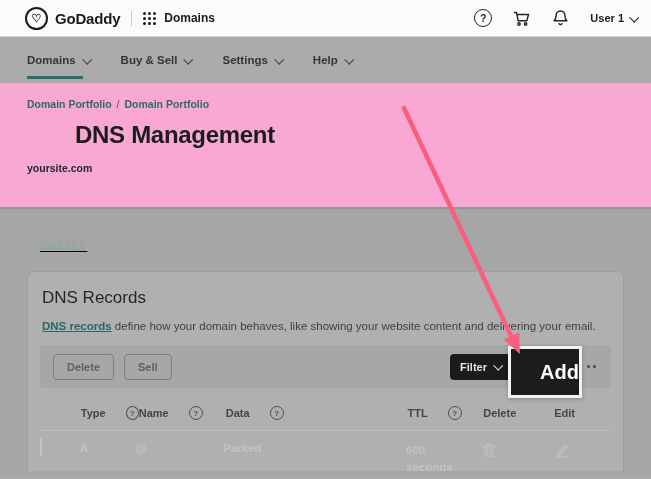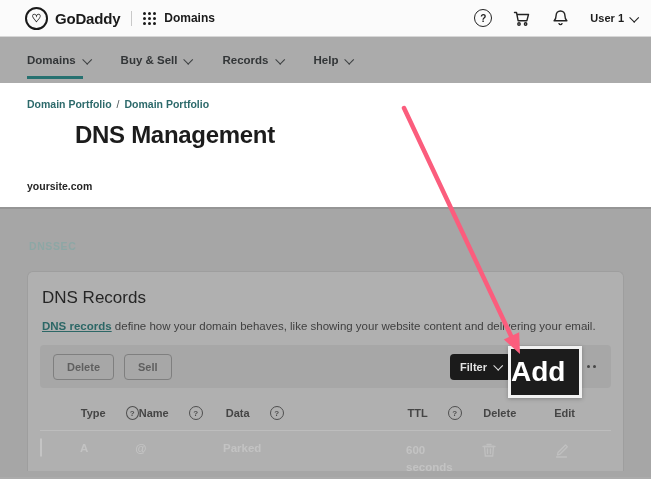"Records" span { text: Records -> Settings }
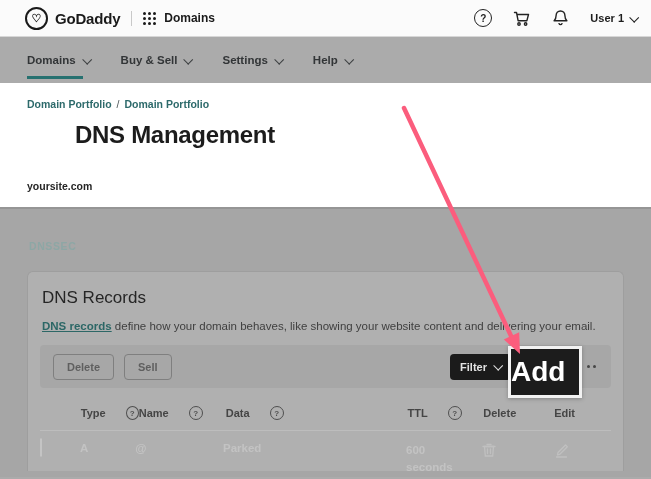"Domain Portfolio" .title-area { background: #ffffff -> #f9a8d4 }
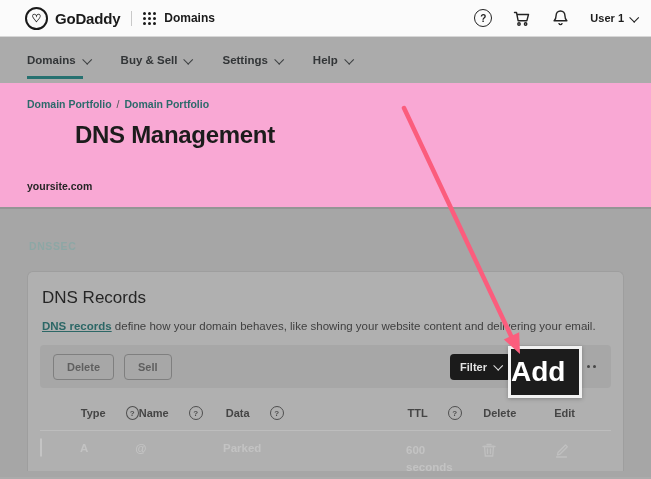"yoursite.com" .page-domain { margin-top: 31px -> 13px }
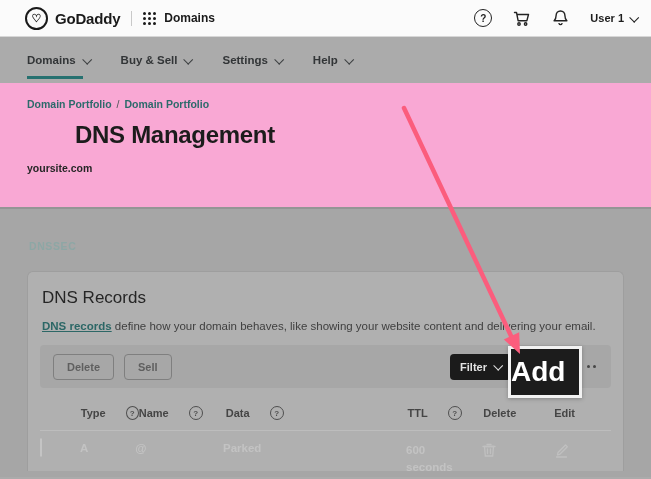"DNSSEC" .tab-strip { padding: 27px 0 0 29px -> 27px 0 0 40px; text-decoration: none -> underline }
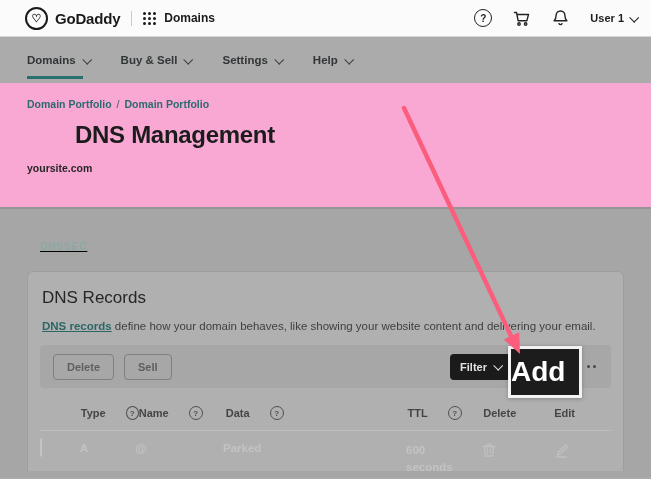"Add" .add-highlight { font-size: 28px -> 20px; justify-content: flex-start -> flex-end }
